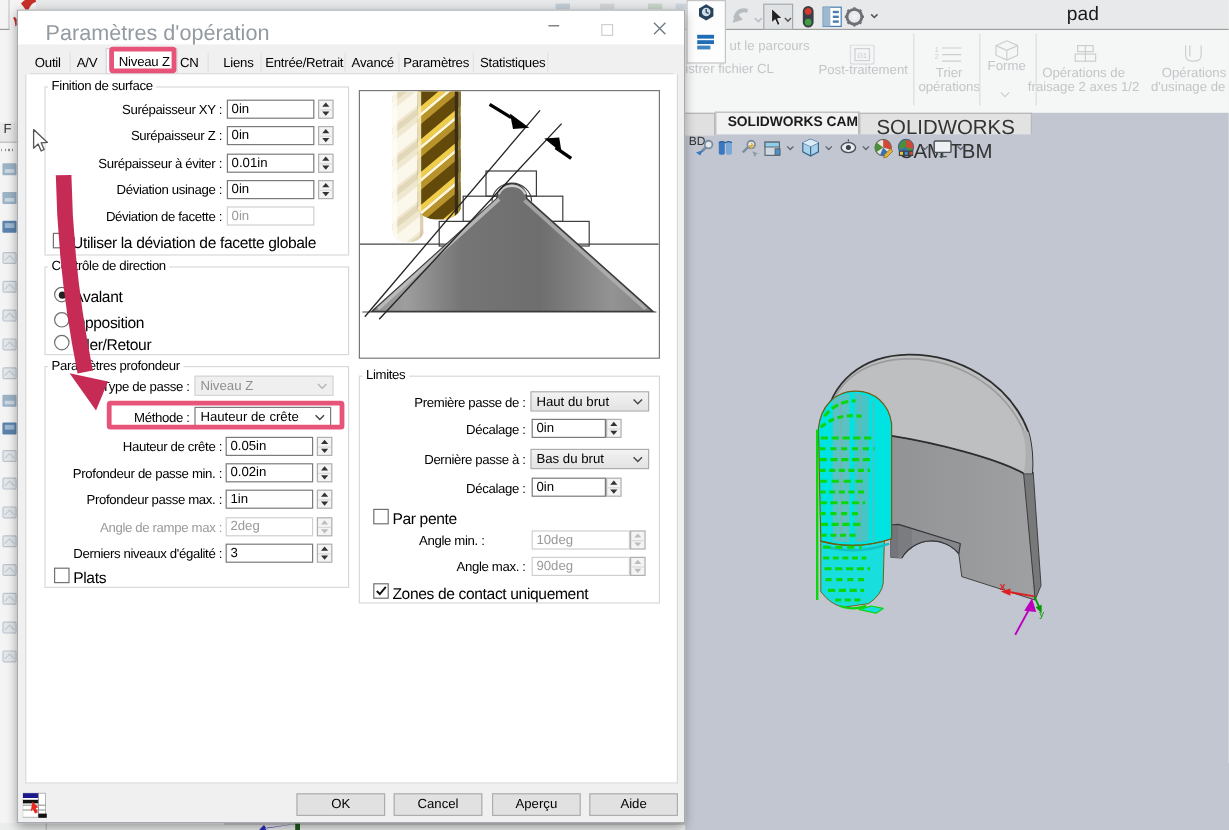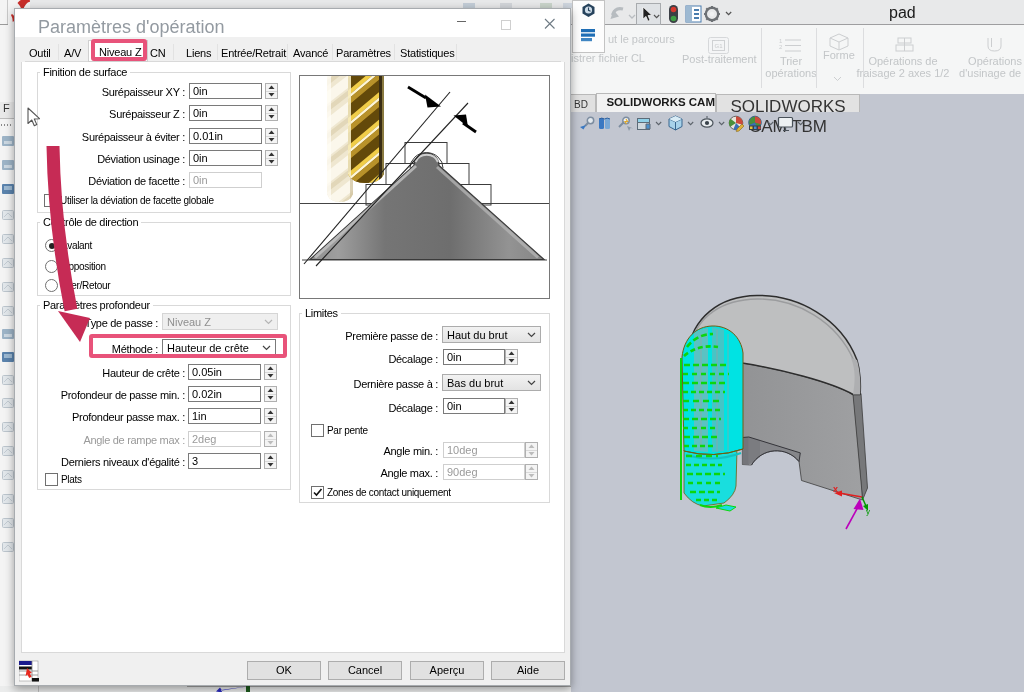"BD" div.abs { padding: 4px 0 0 7px -> 18px 0 0 7px }
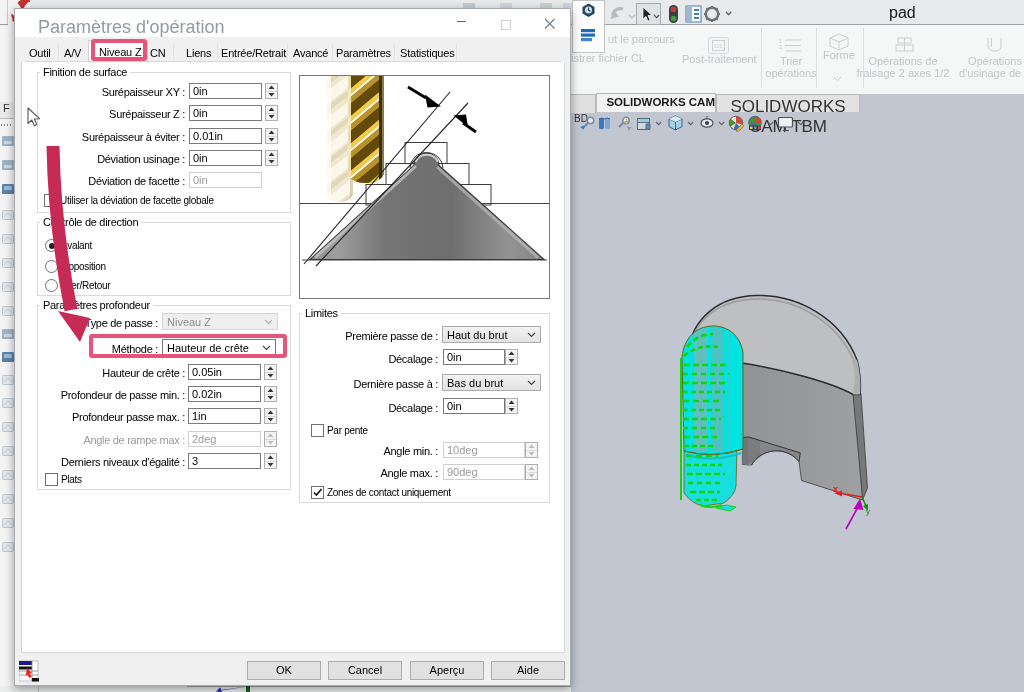"Utiliser la déviation de facette" .lbl { font-size: 10px -> 13px }
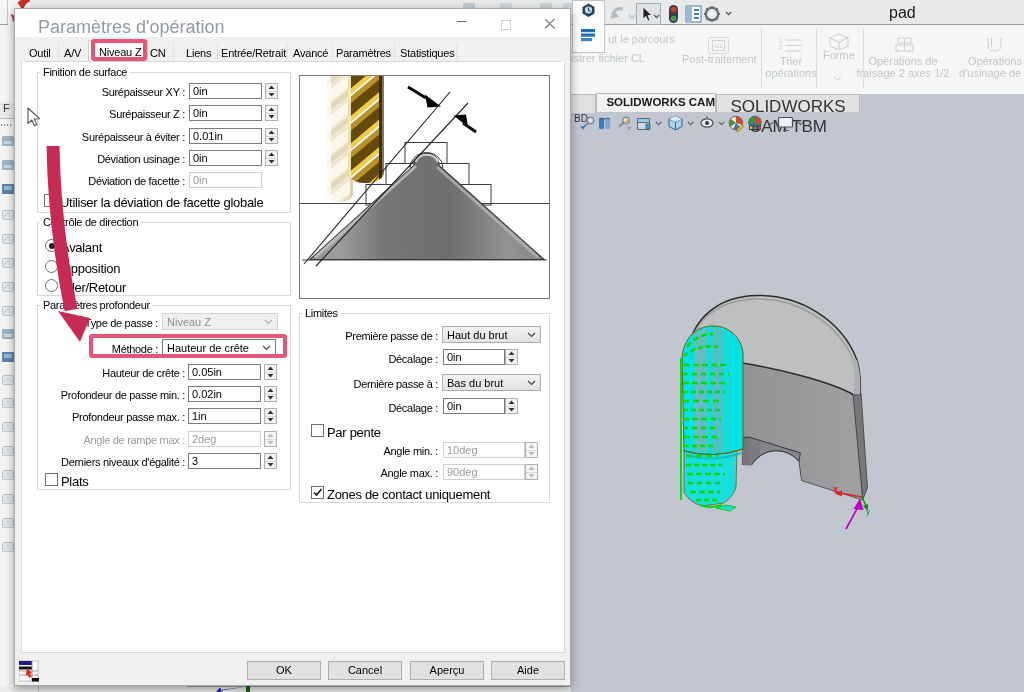"Angle min. :" div.rlbl { text-align: none -> center }
